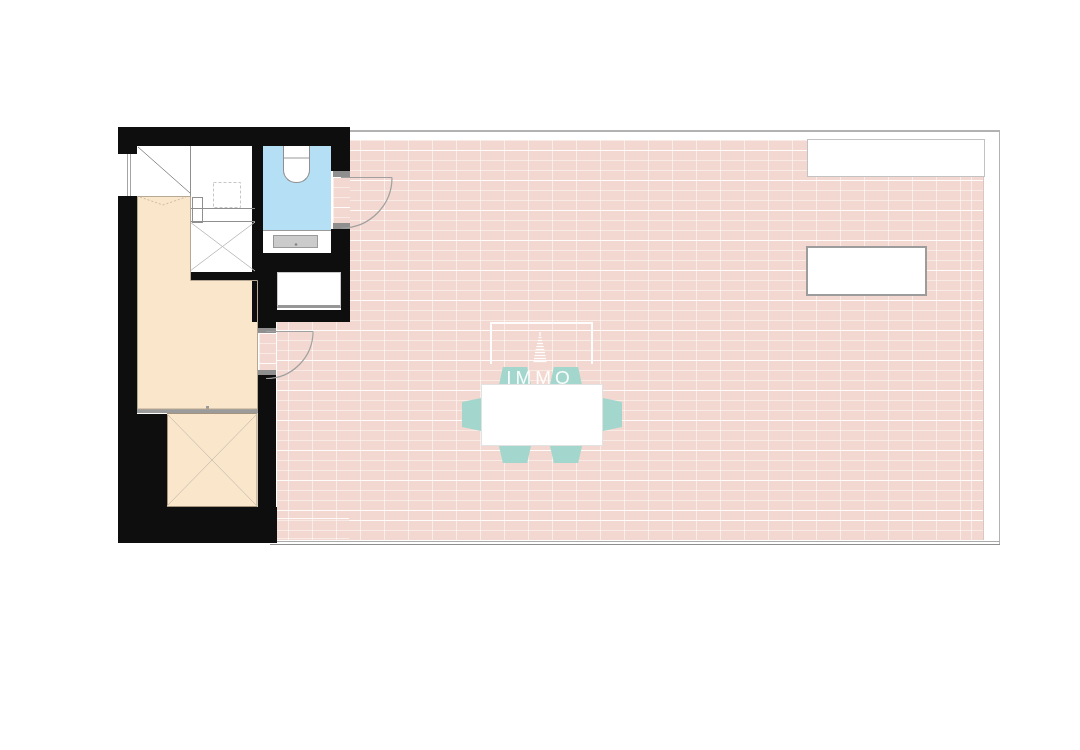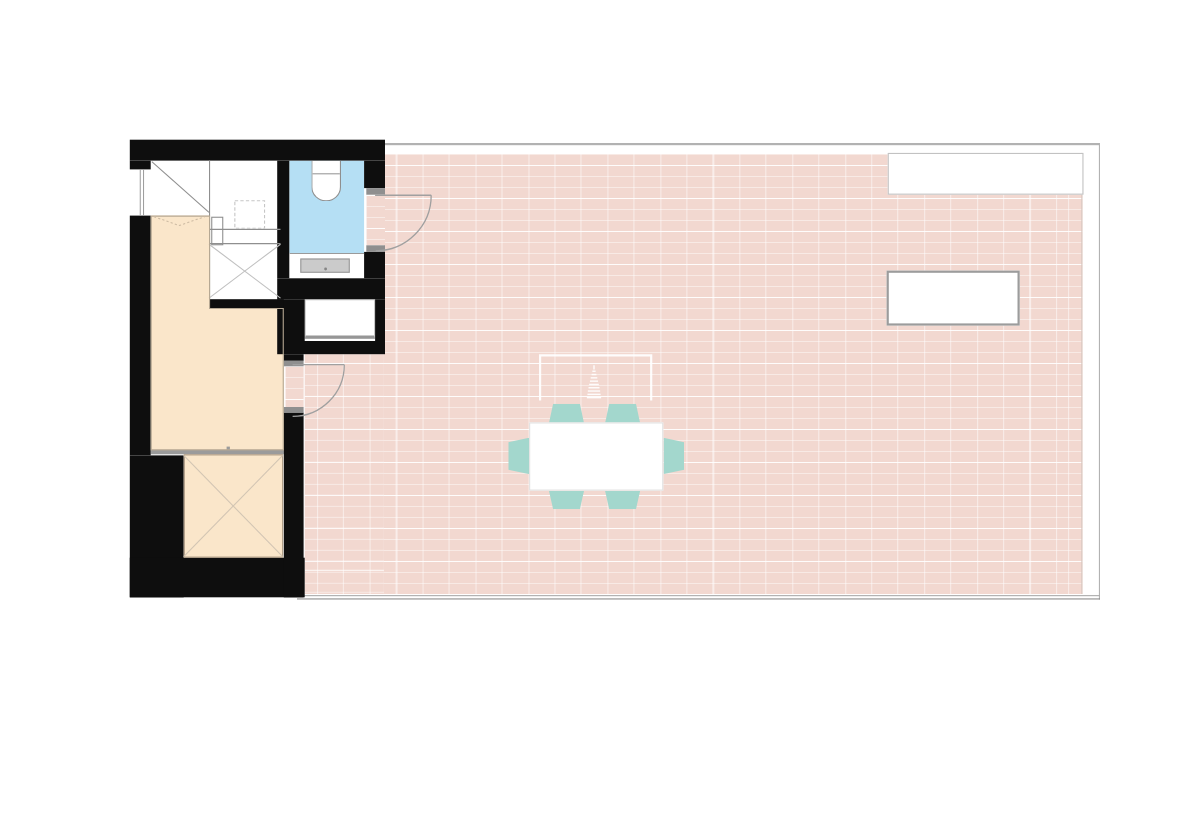"IMMO" div.wm-text { html: none -> <div>IMMO</div> }
